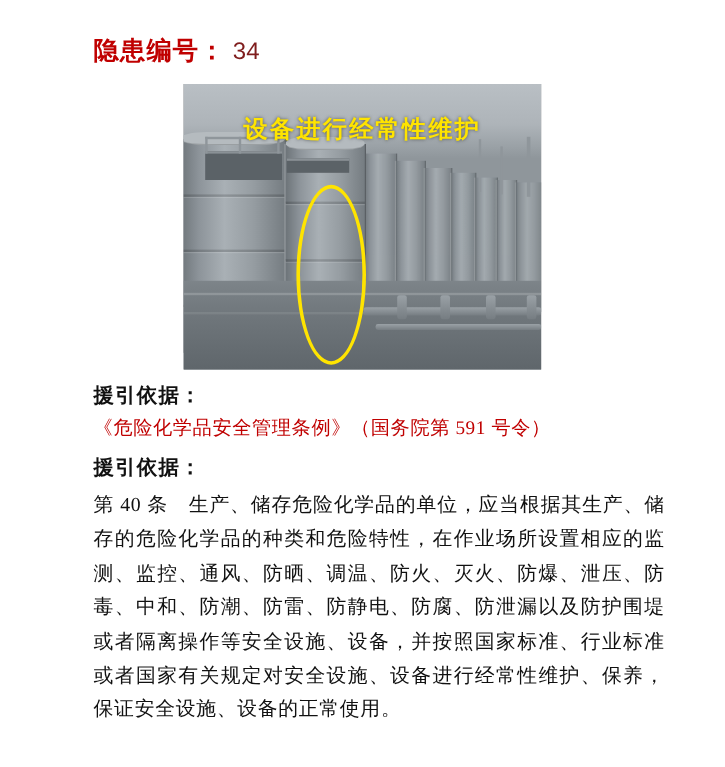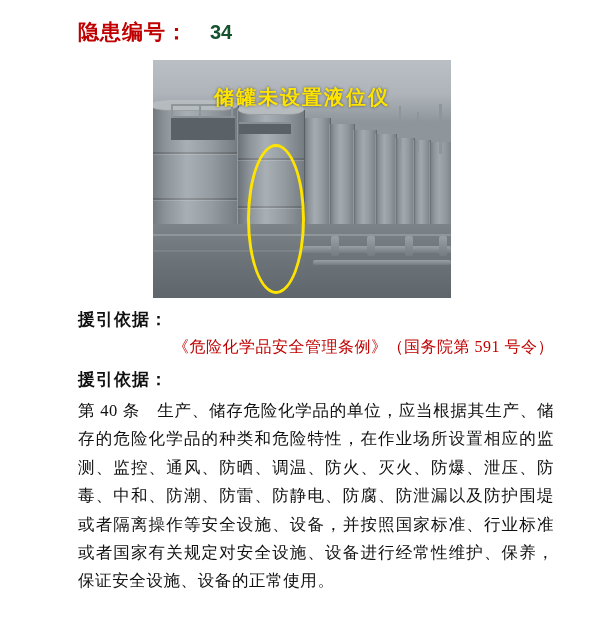"隐患编号：" .header { padding: 18px 0 0 78px -> 28px 0 0 78px }
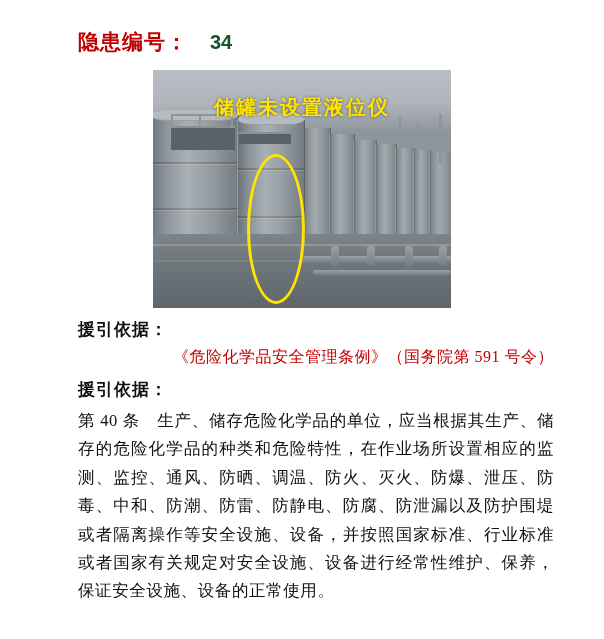"34" .header-number { color: #14532d -> #7f1d1d; font-weight: bold -> normal; margin-left: 22px -> 6px }
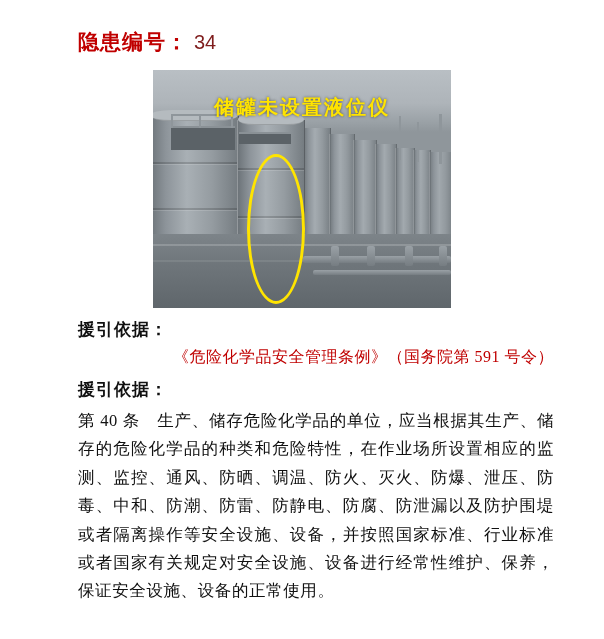"储罐未设置液位仪" div.photo-caption { text: 储罐未设置液位仪 -> 设备进行经常性维护 }
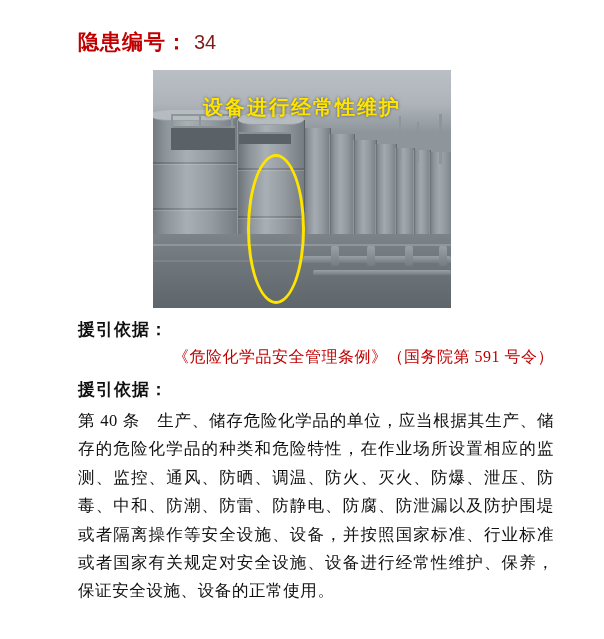"《危险化学品安全管理条例》（国务院第 591 号令）" .citation { text-align: right -> left }
